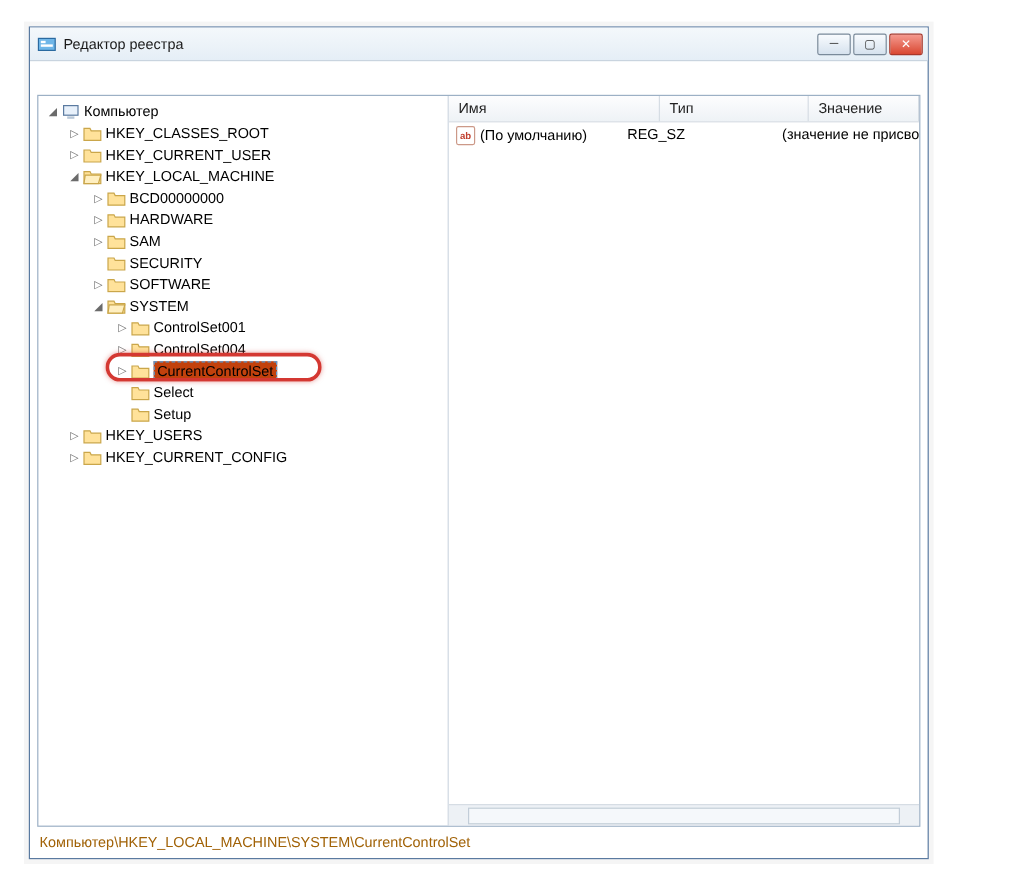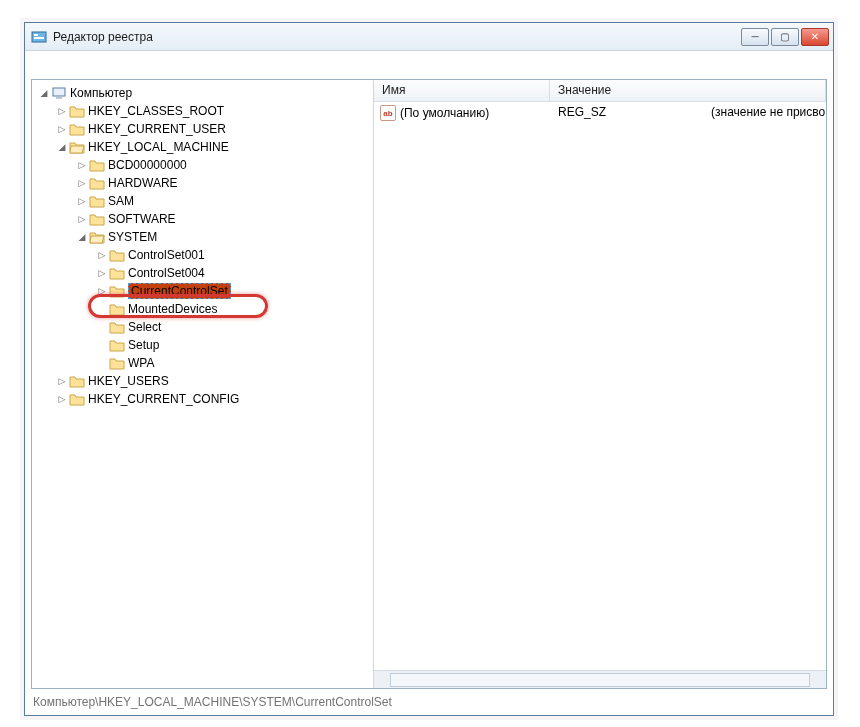"Редактор реестра" .outer { width: 810px -> 750px }
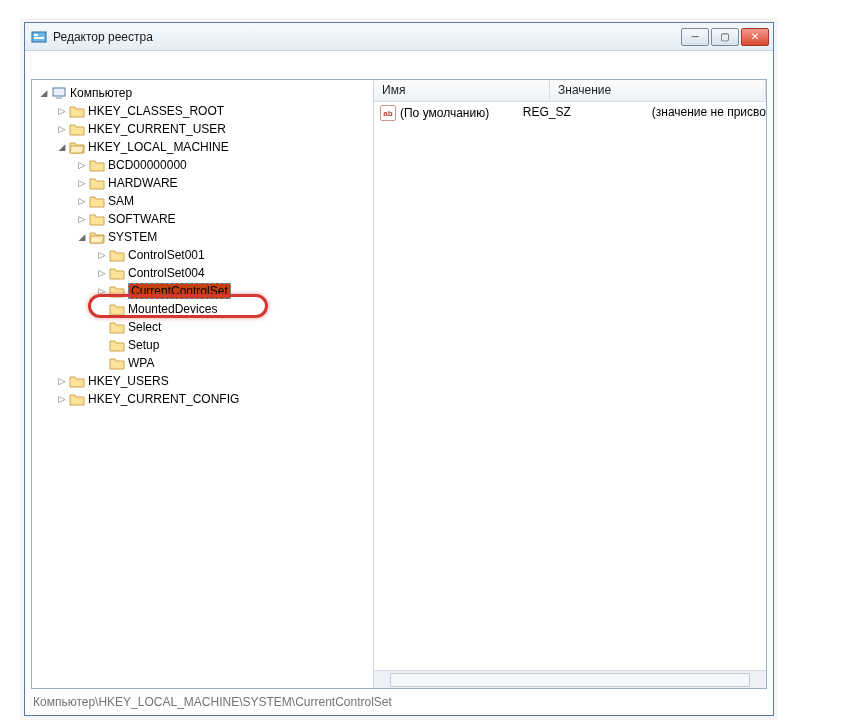"Тип" div.colh { html: none -> <div>Тип</div> }
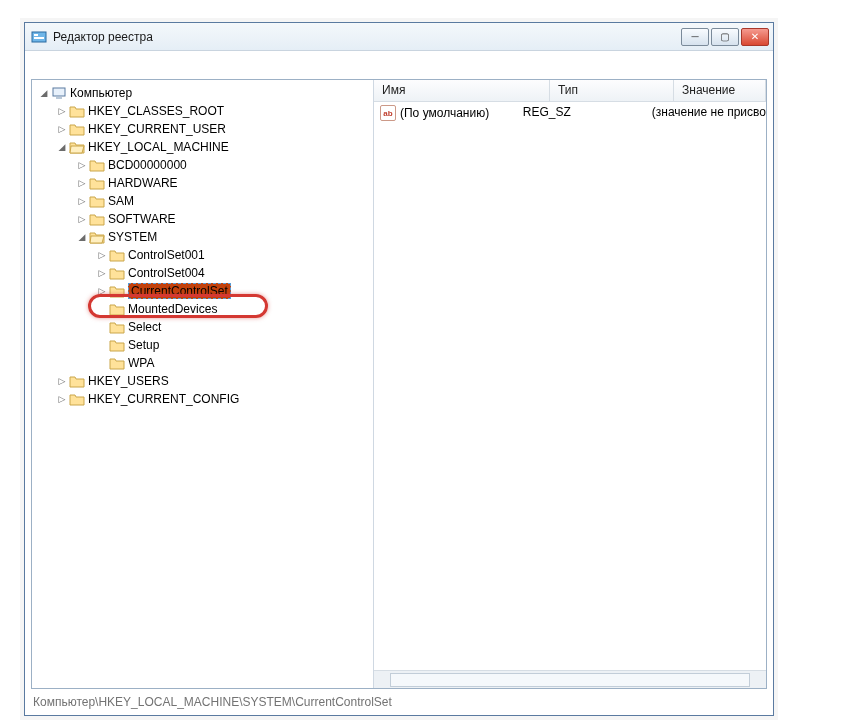"SECURITY" div.trow { html: none -> <div> <span></span> <span> <svg> <path></path> </svg> </span> <span>SECURITY</span> </div> }
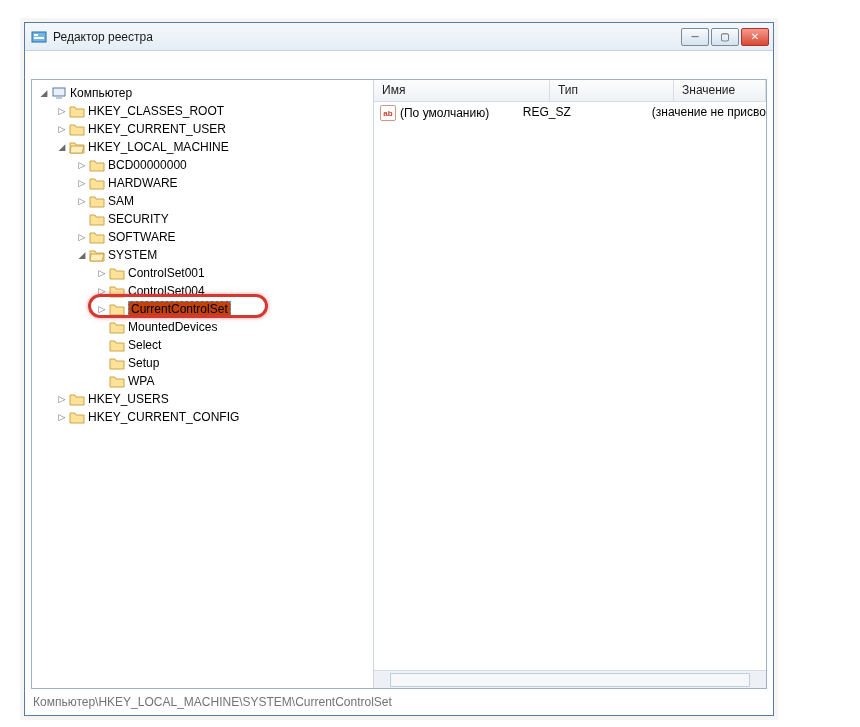"MountedDevices" div.trow { html: <div> <span></span> <span> <svg> <path></path> </svg> </span> <span>MountedDevices</span> </div> -> none }
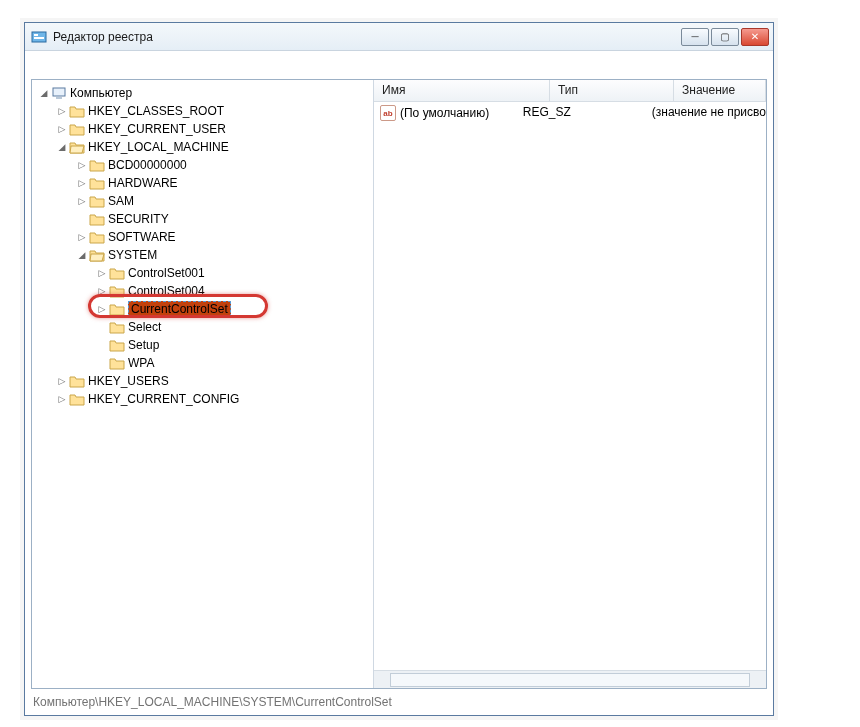"WPA" div.trow { html: <div> <span></span> <span> <svg> <path></path> </svg> </span> <span>WPA</span> </div> -> none }
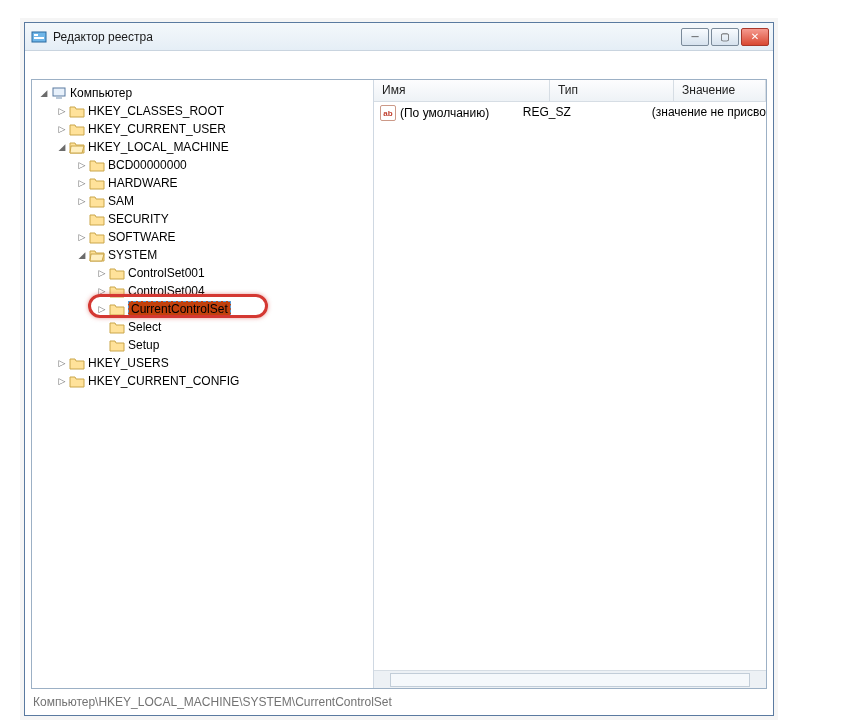"Компьютер\HKEY_LOCAL_MACHINE\SYSTEM\Curr" .statusbar { color: #737373 -> #a16207 }
